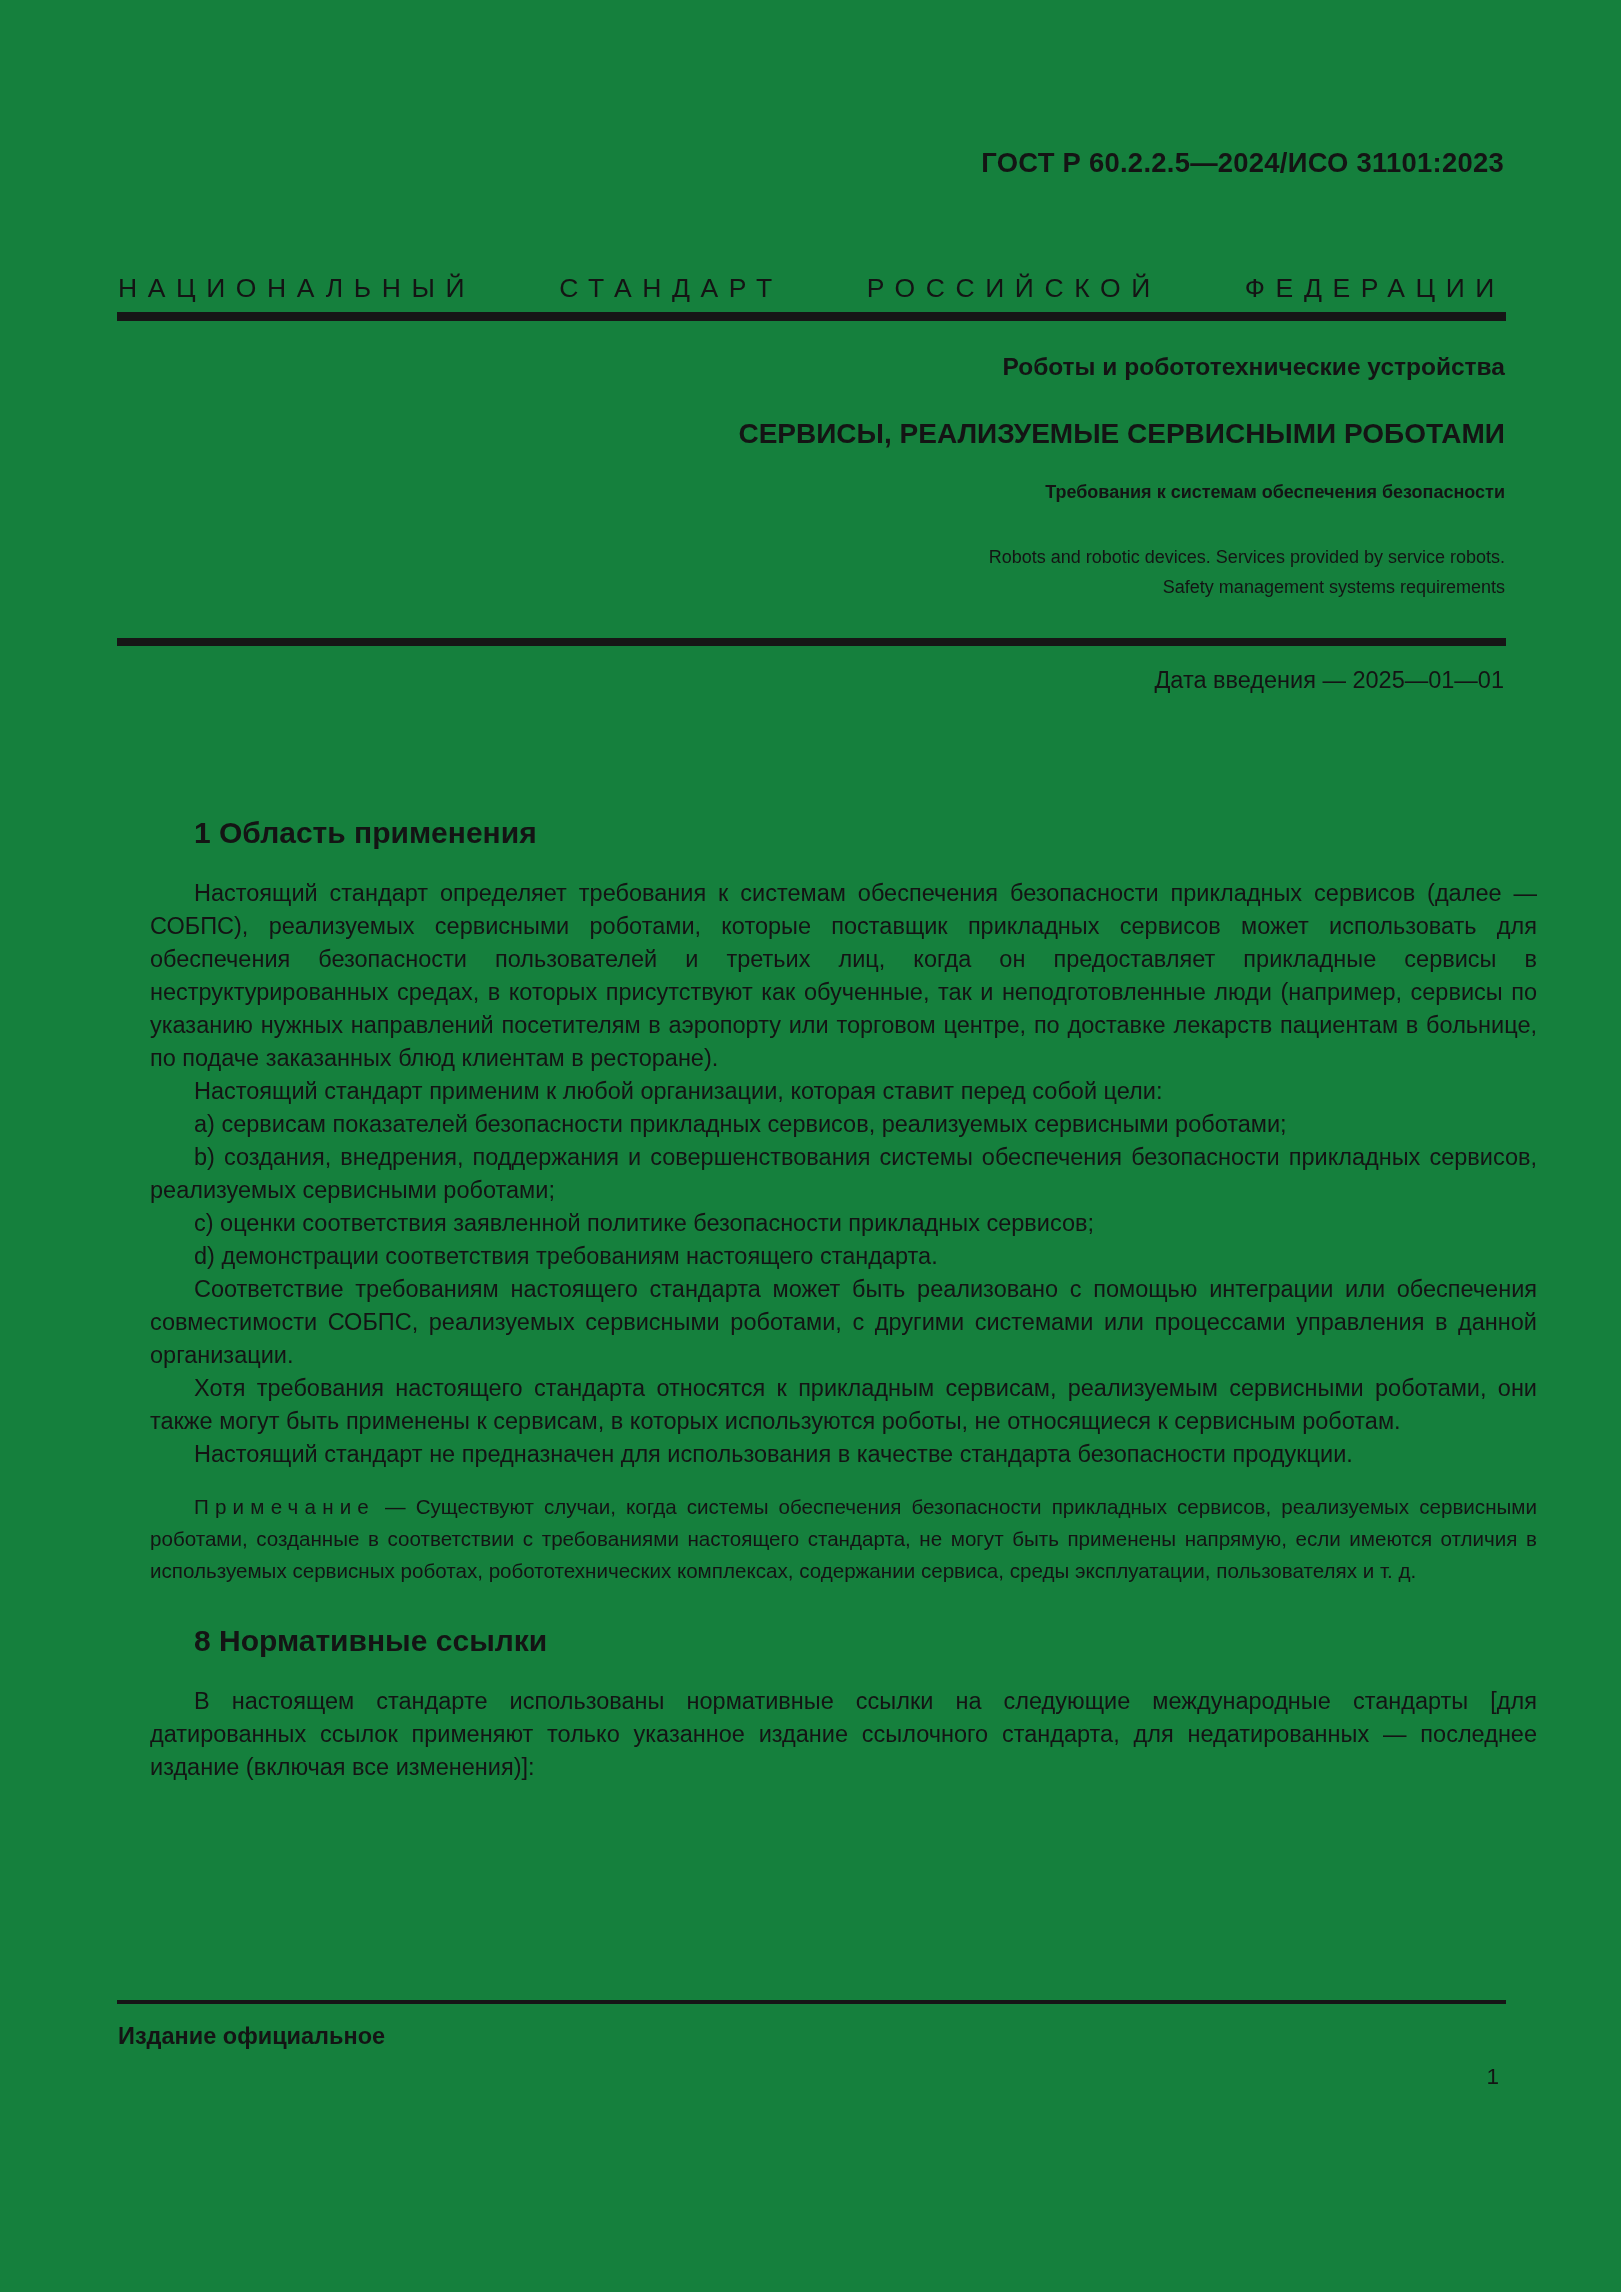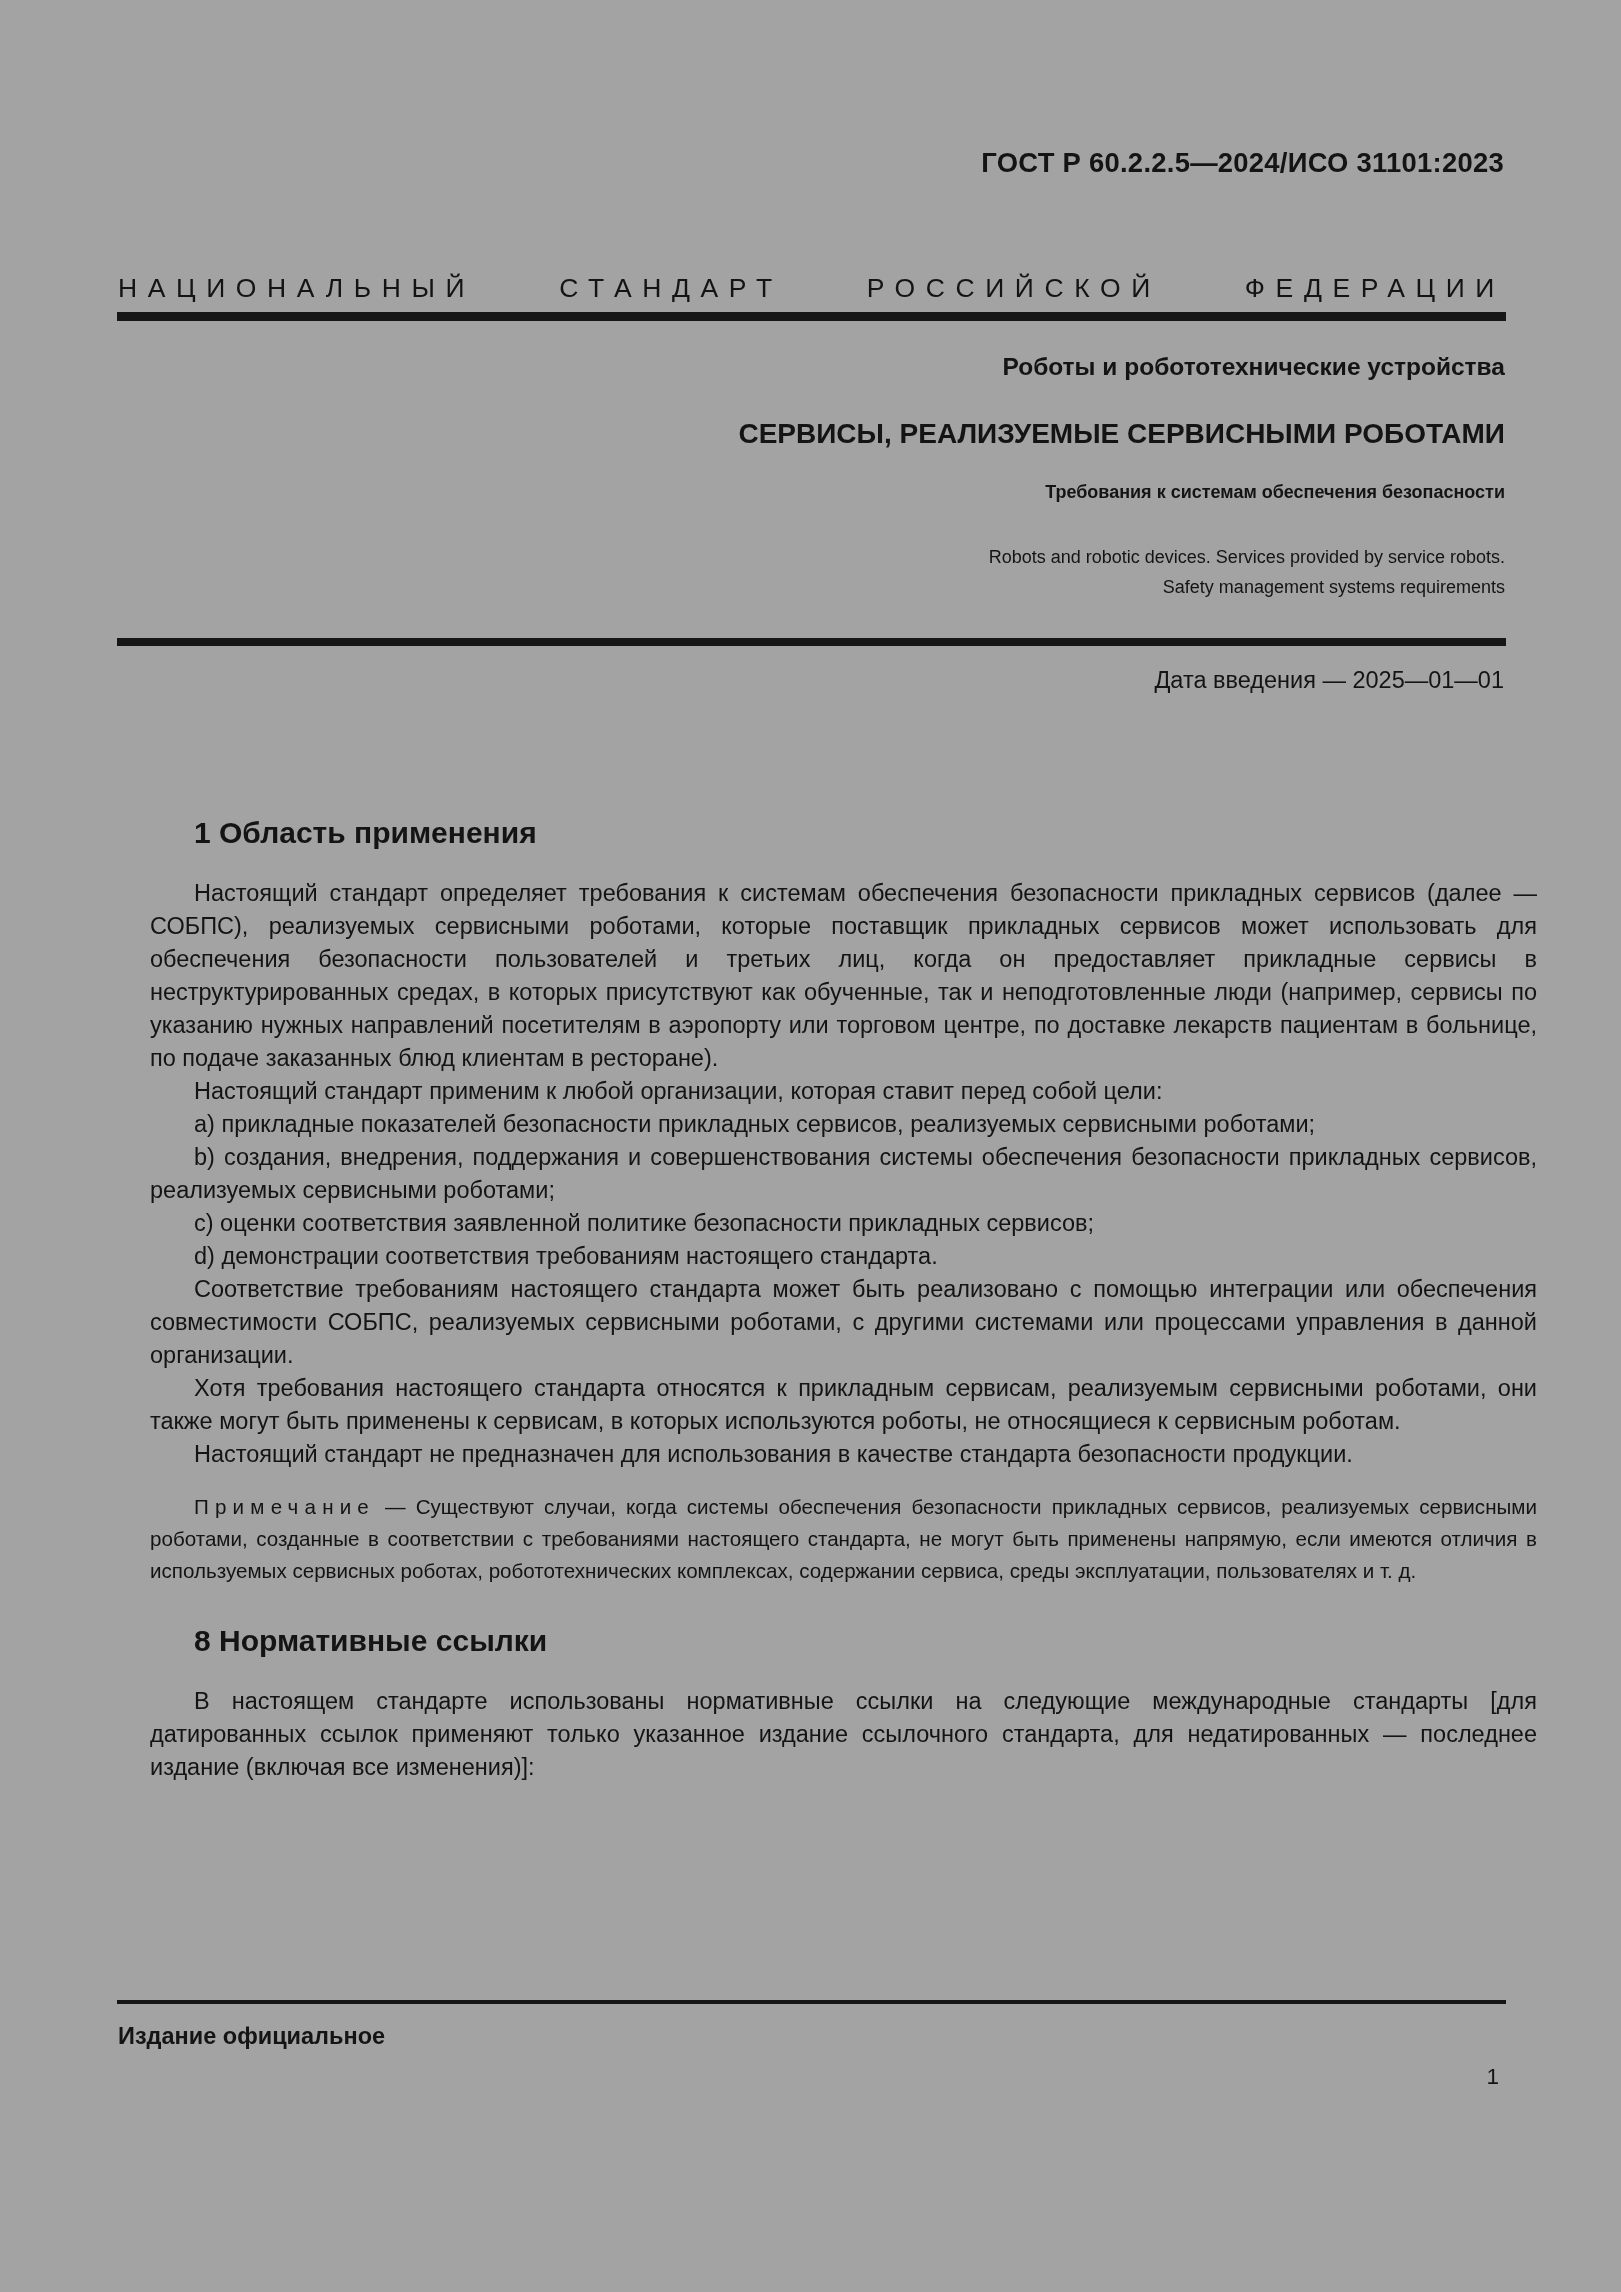"ГОСТ Р 60.2.2.5—2024/ИСО 31101:2023" .page { background: #a3a3a3 -> #15803d }
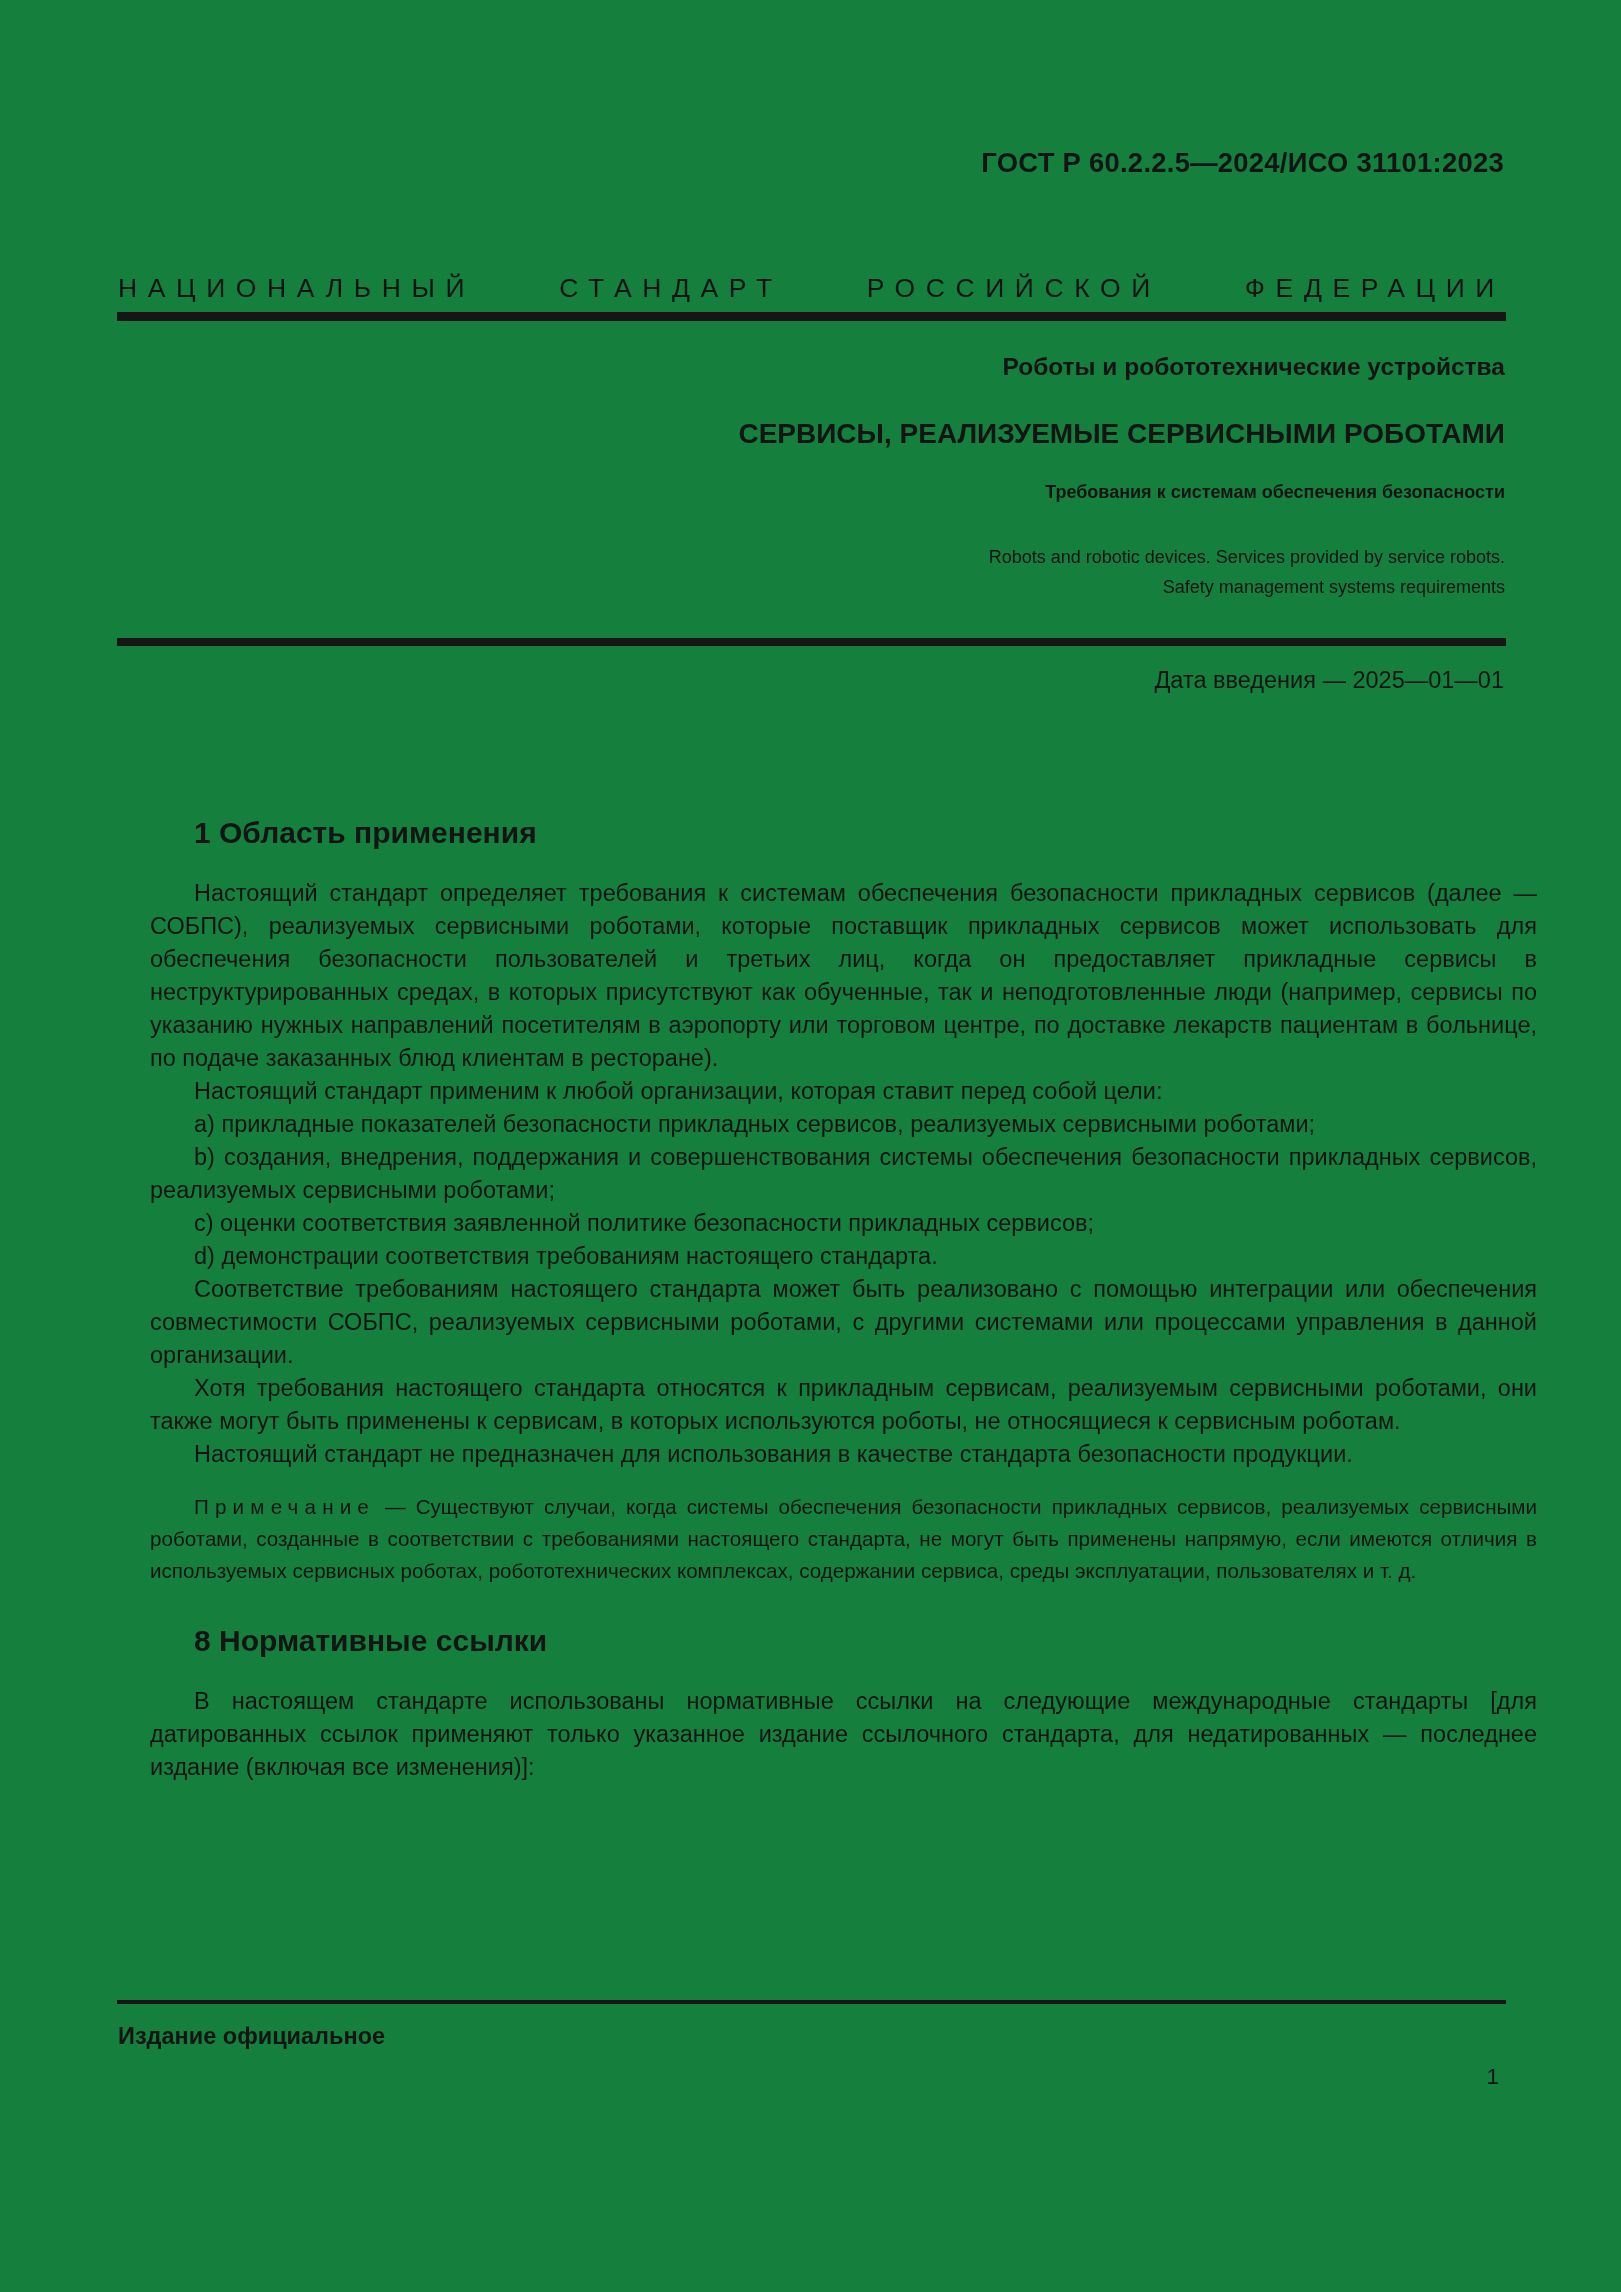"a) прикладные показателей безопасности" p.body-par { text: прикладные -> сервисам }
